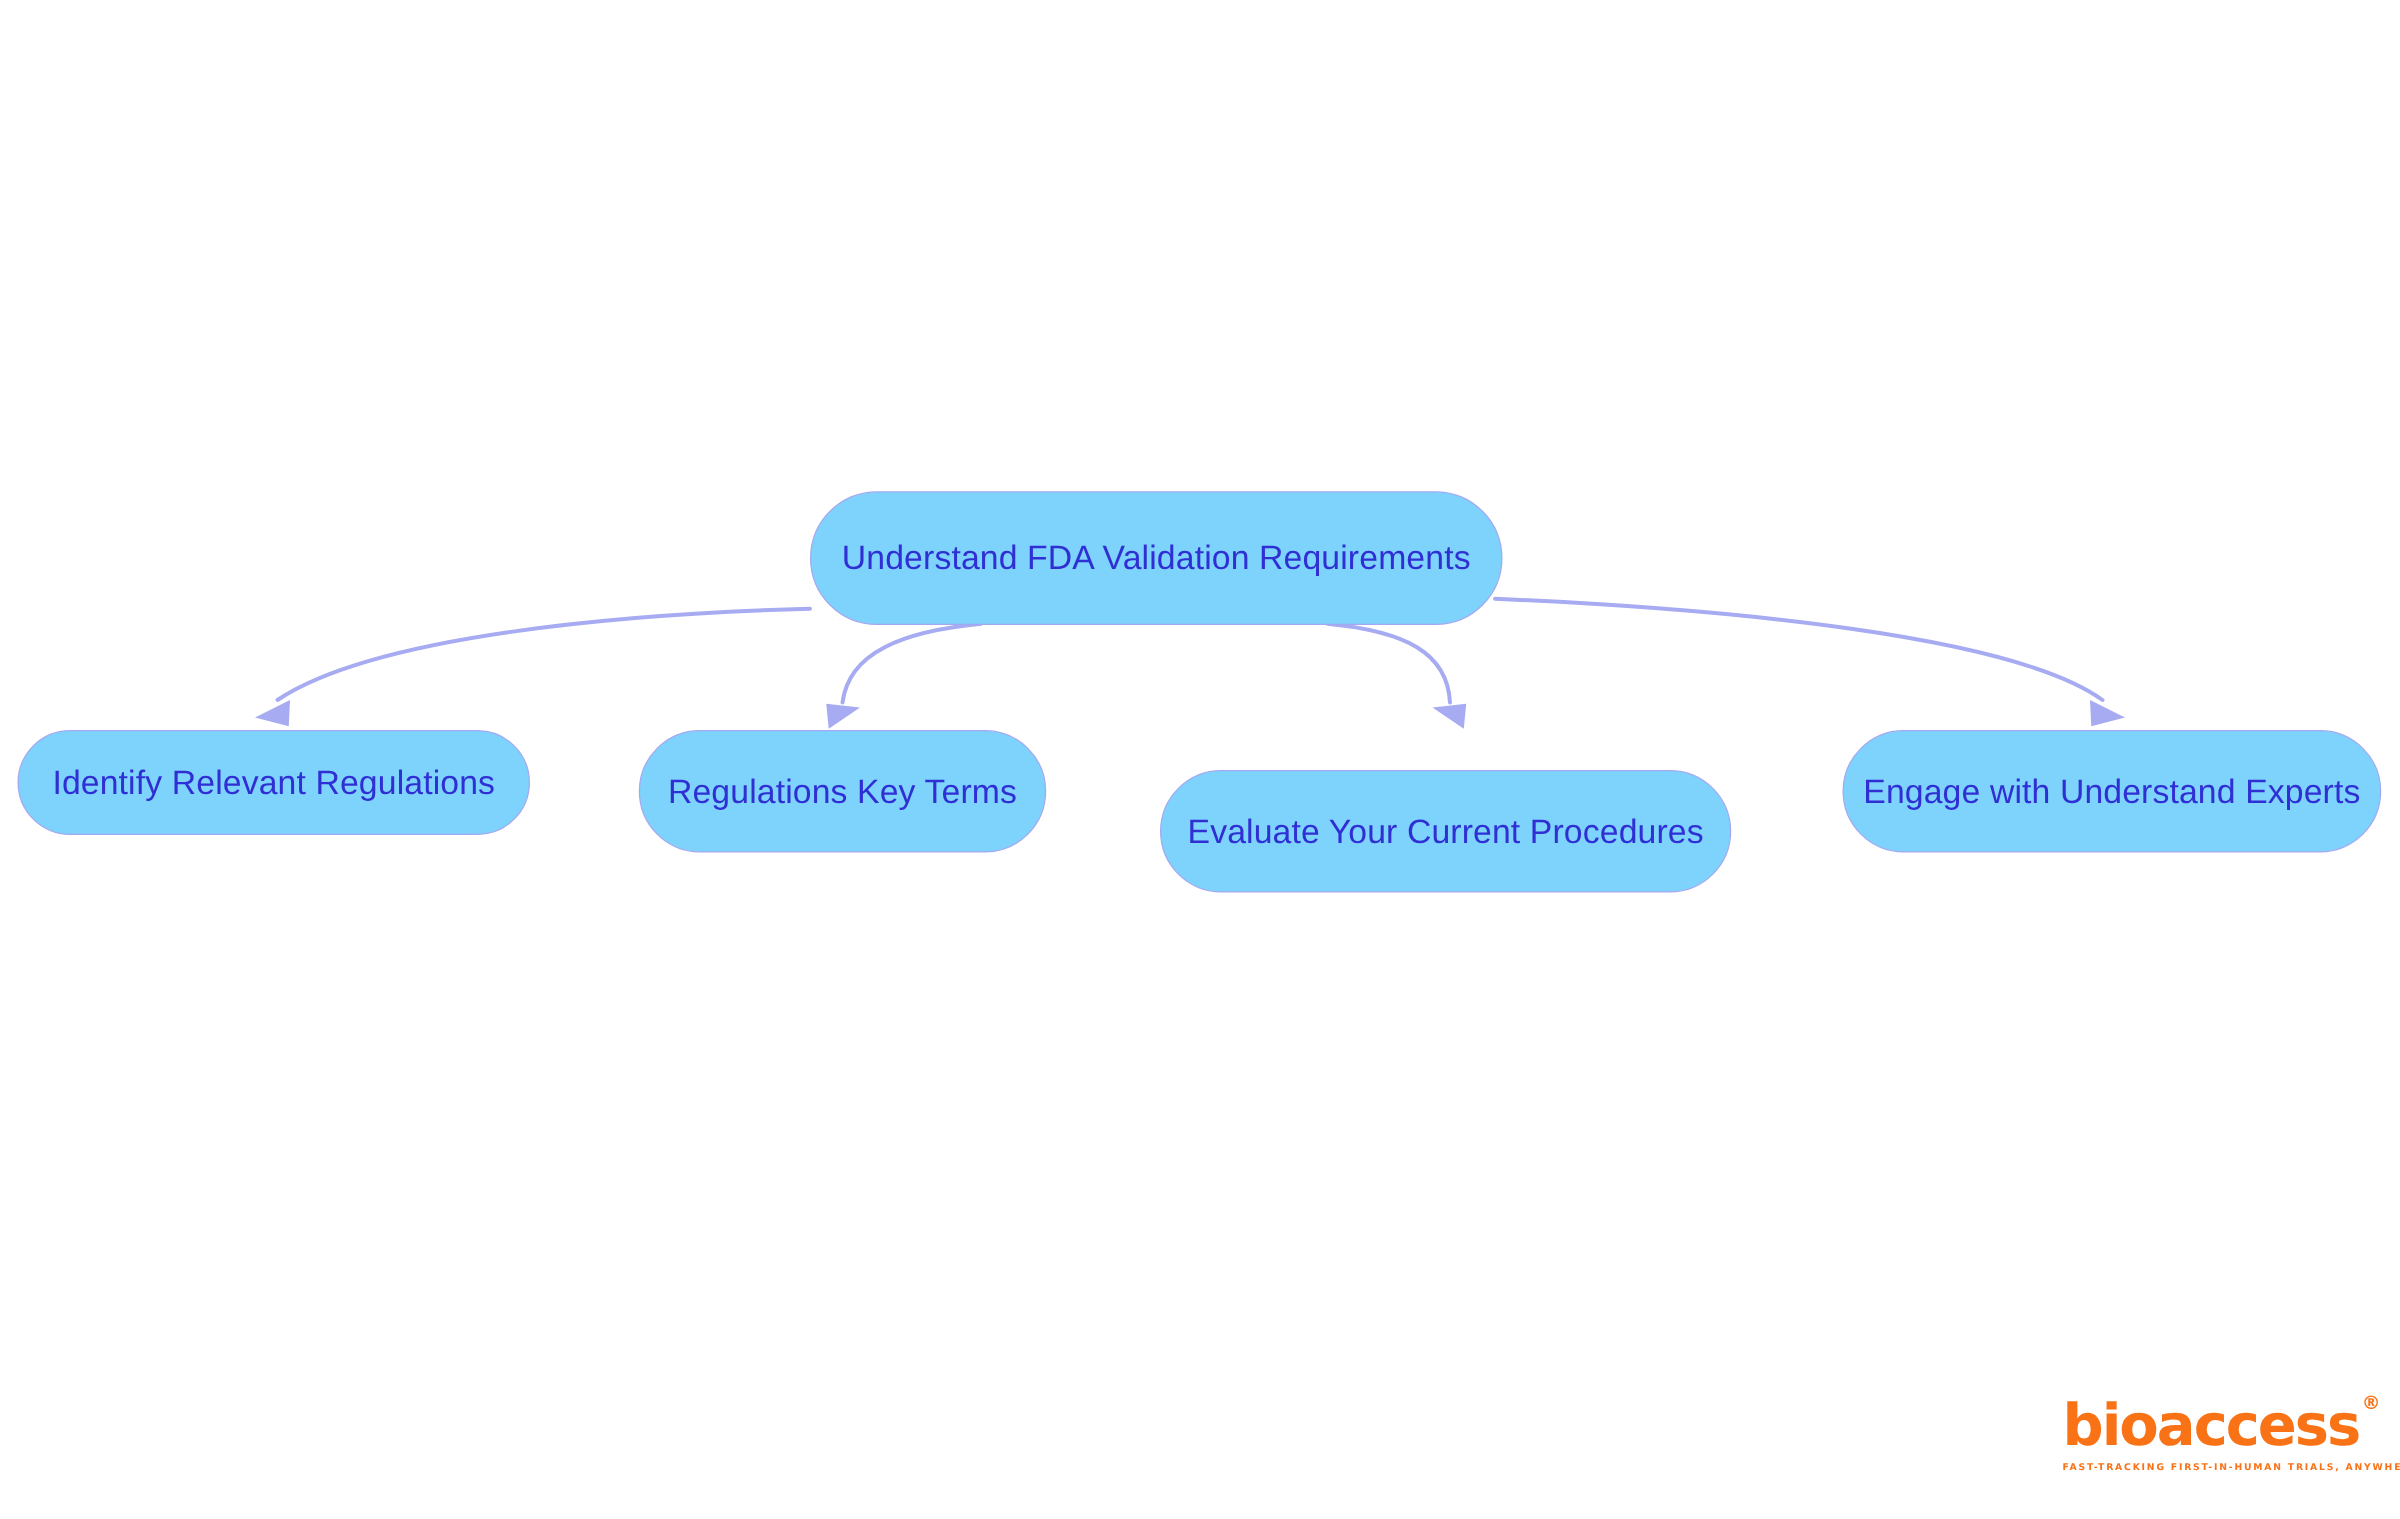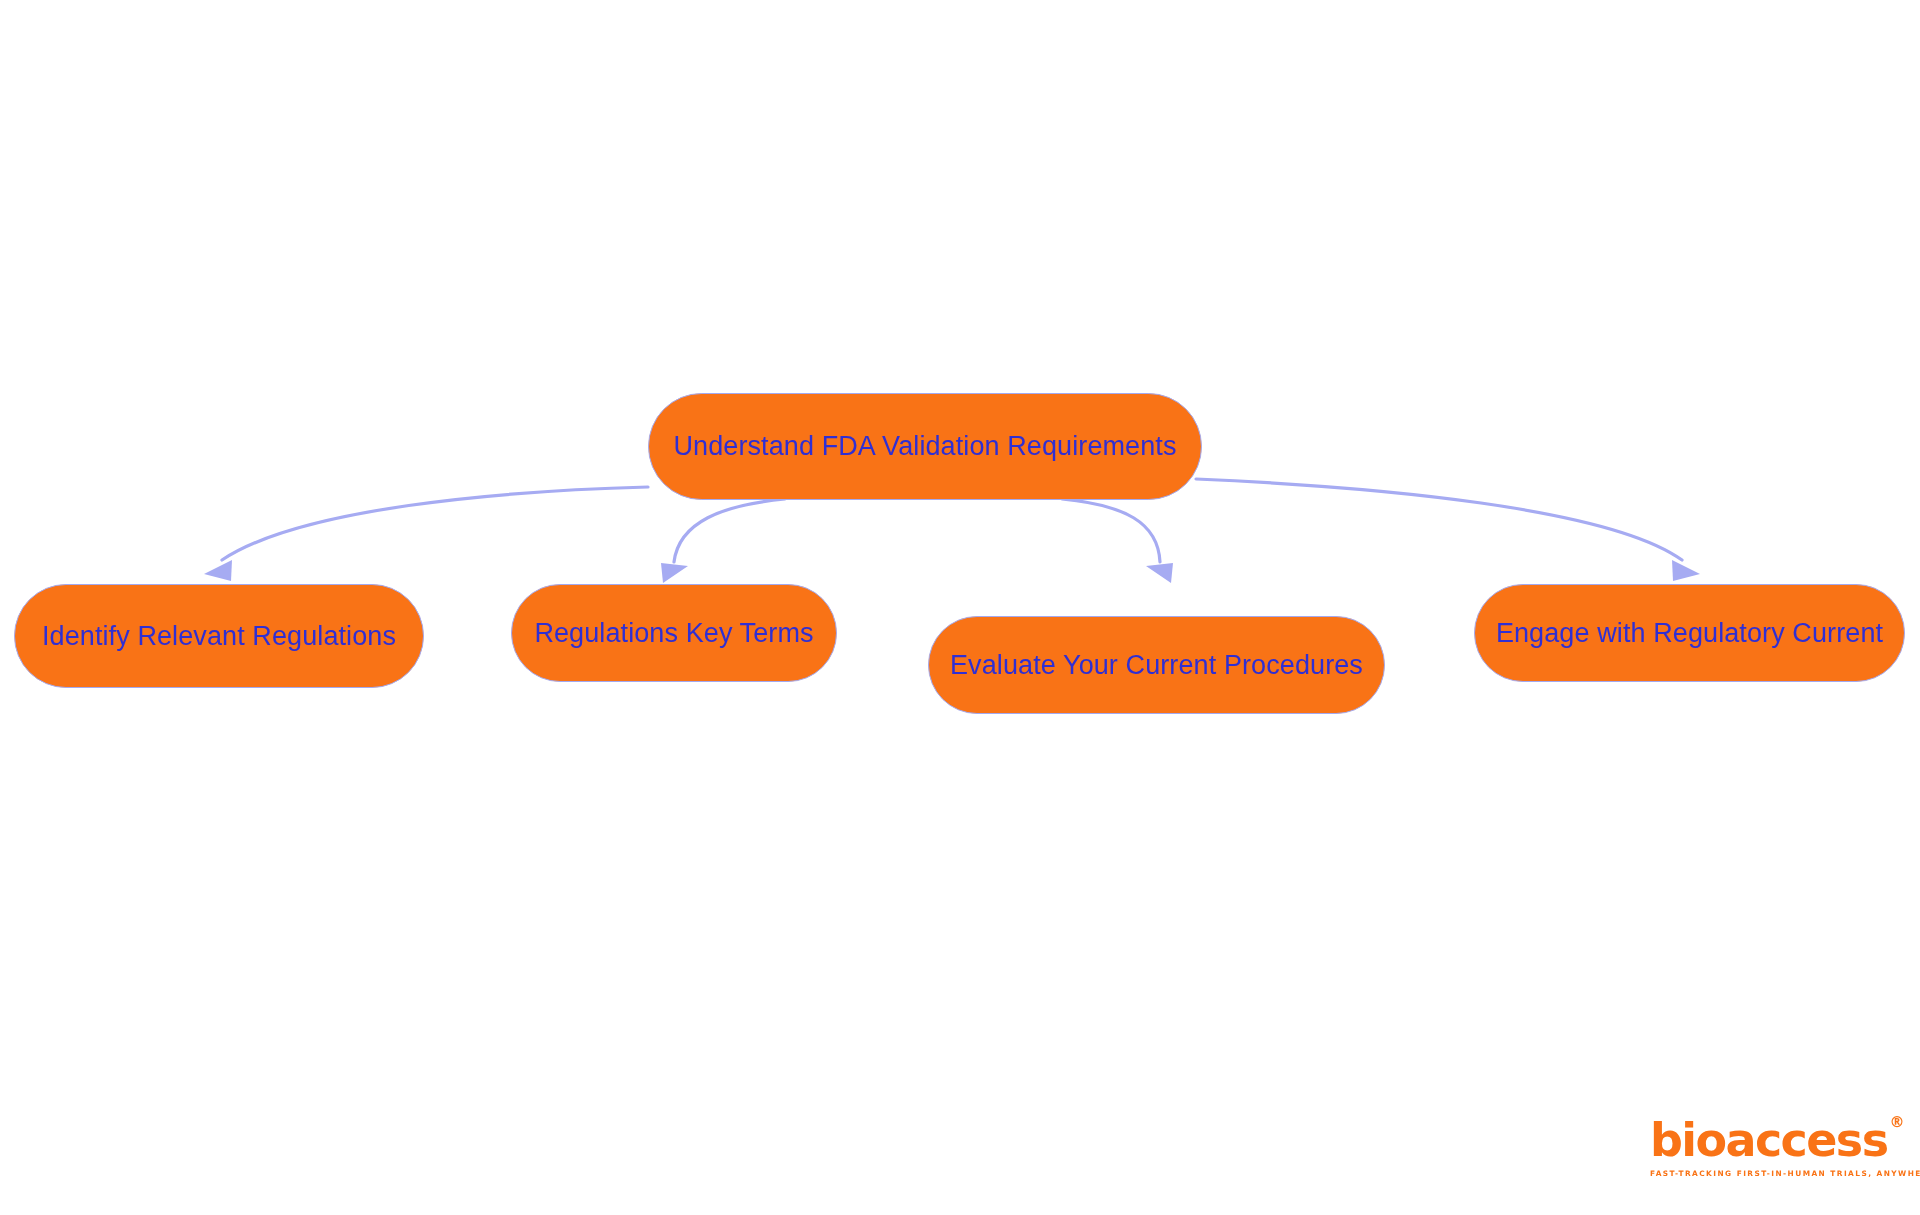"Understand FDA Validation Requirements" .node { background: #f97316 -> #7dd3fc }
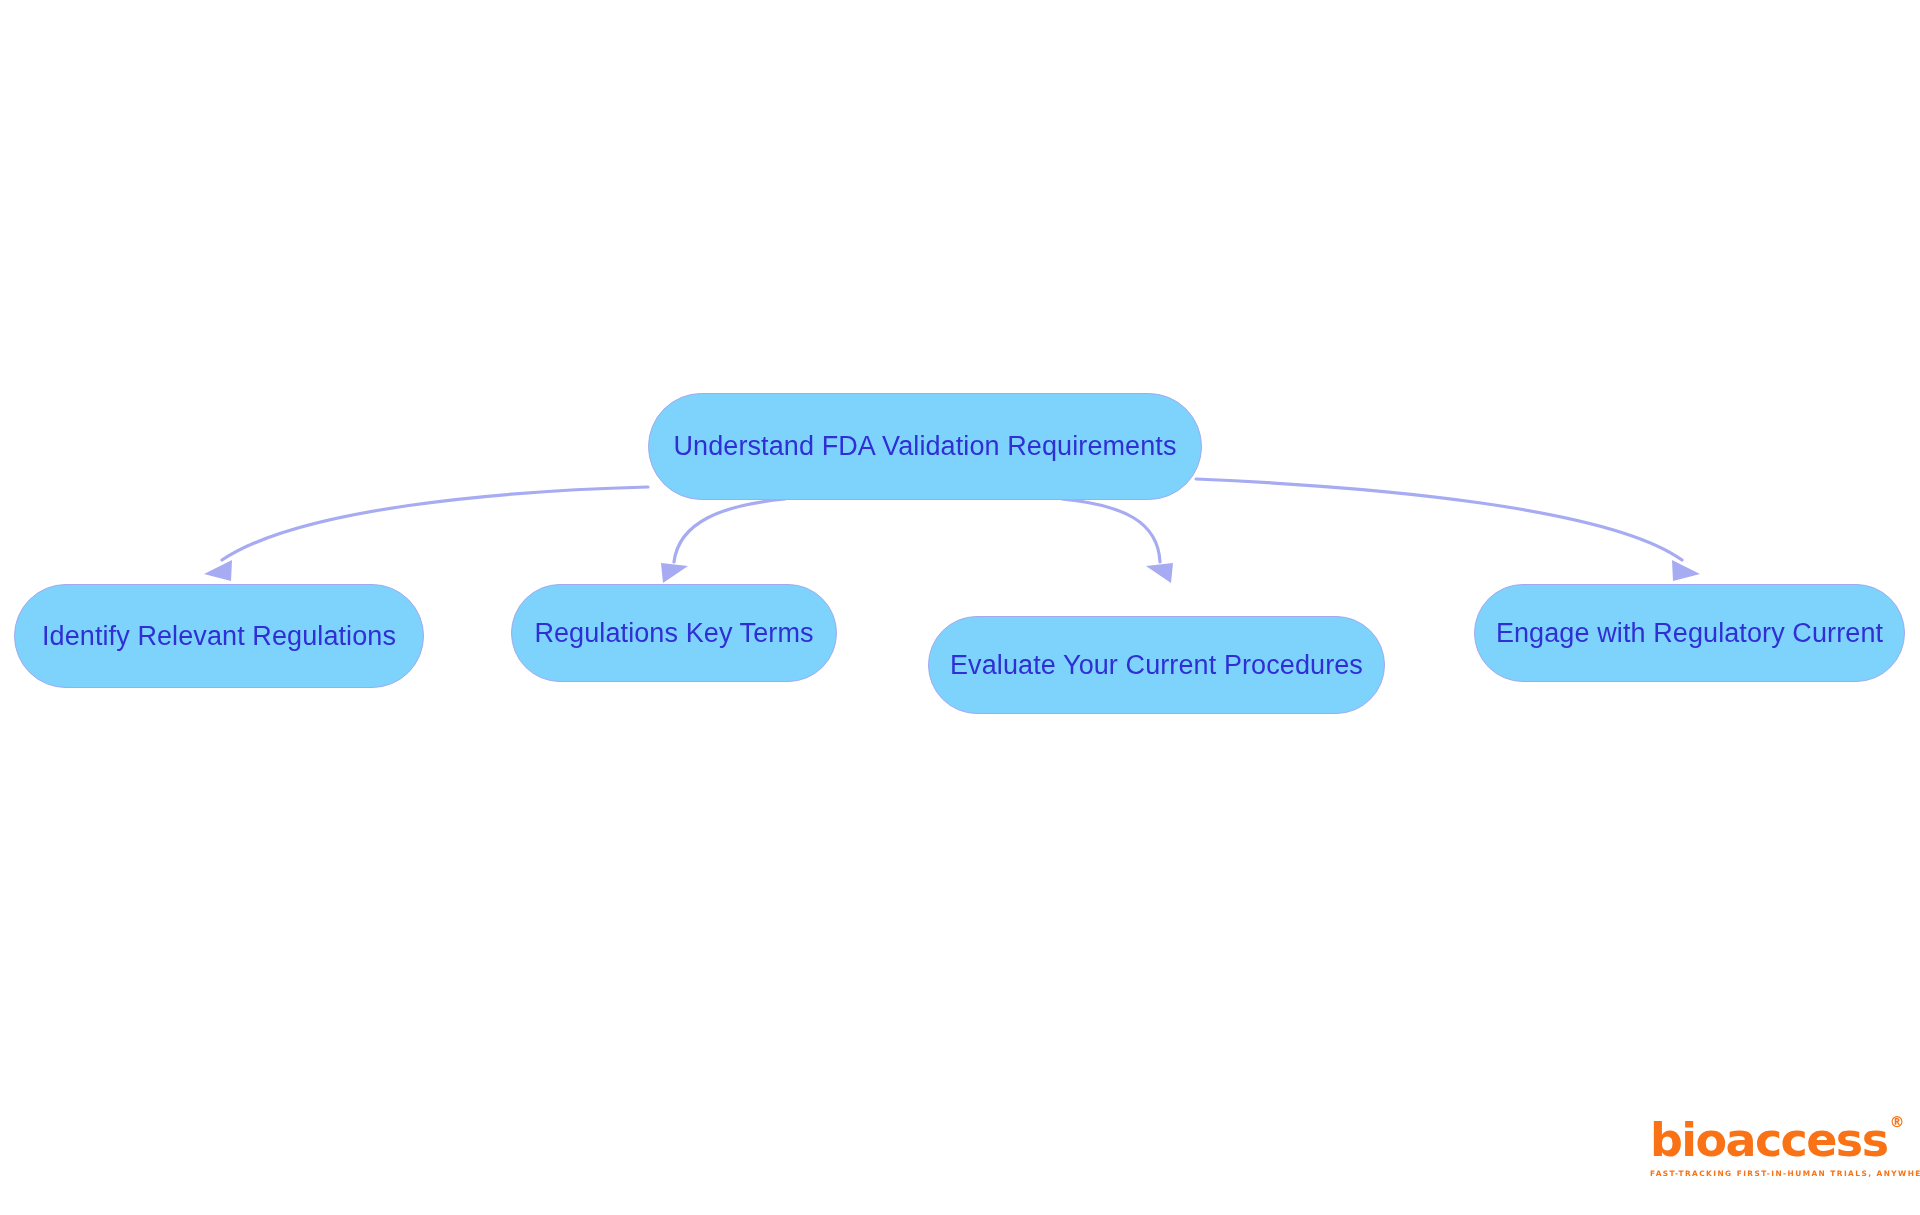"Identify Relevant Regulations" #node-child-0 { height: 104px -> 84px }
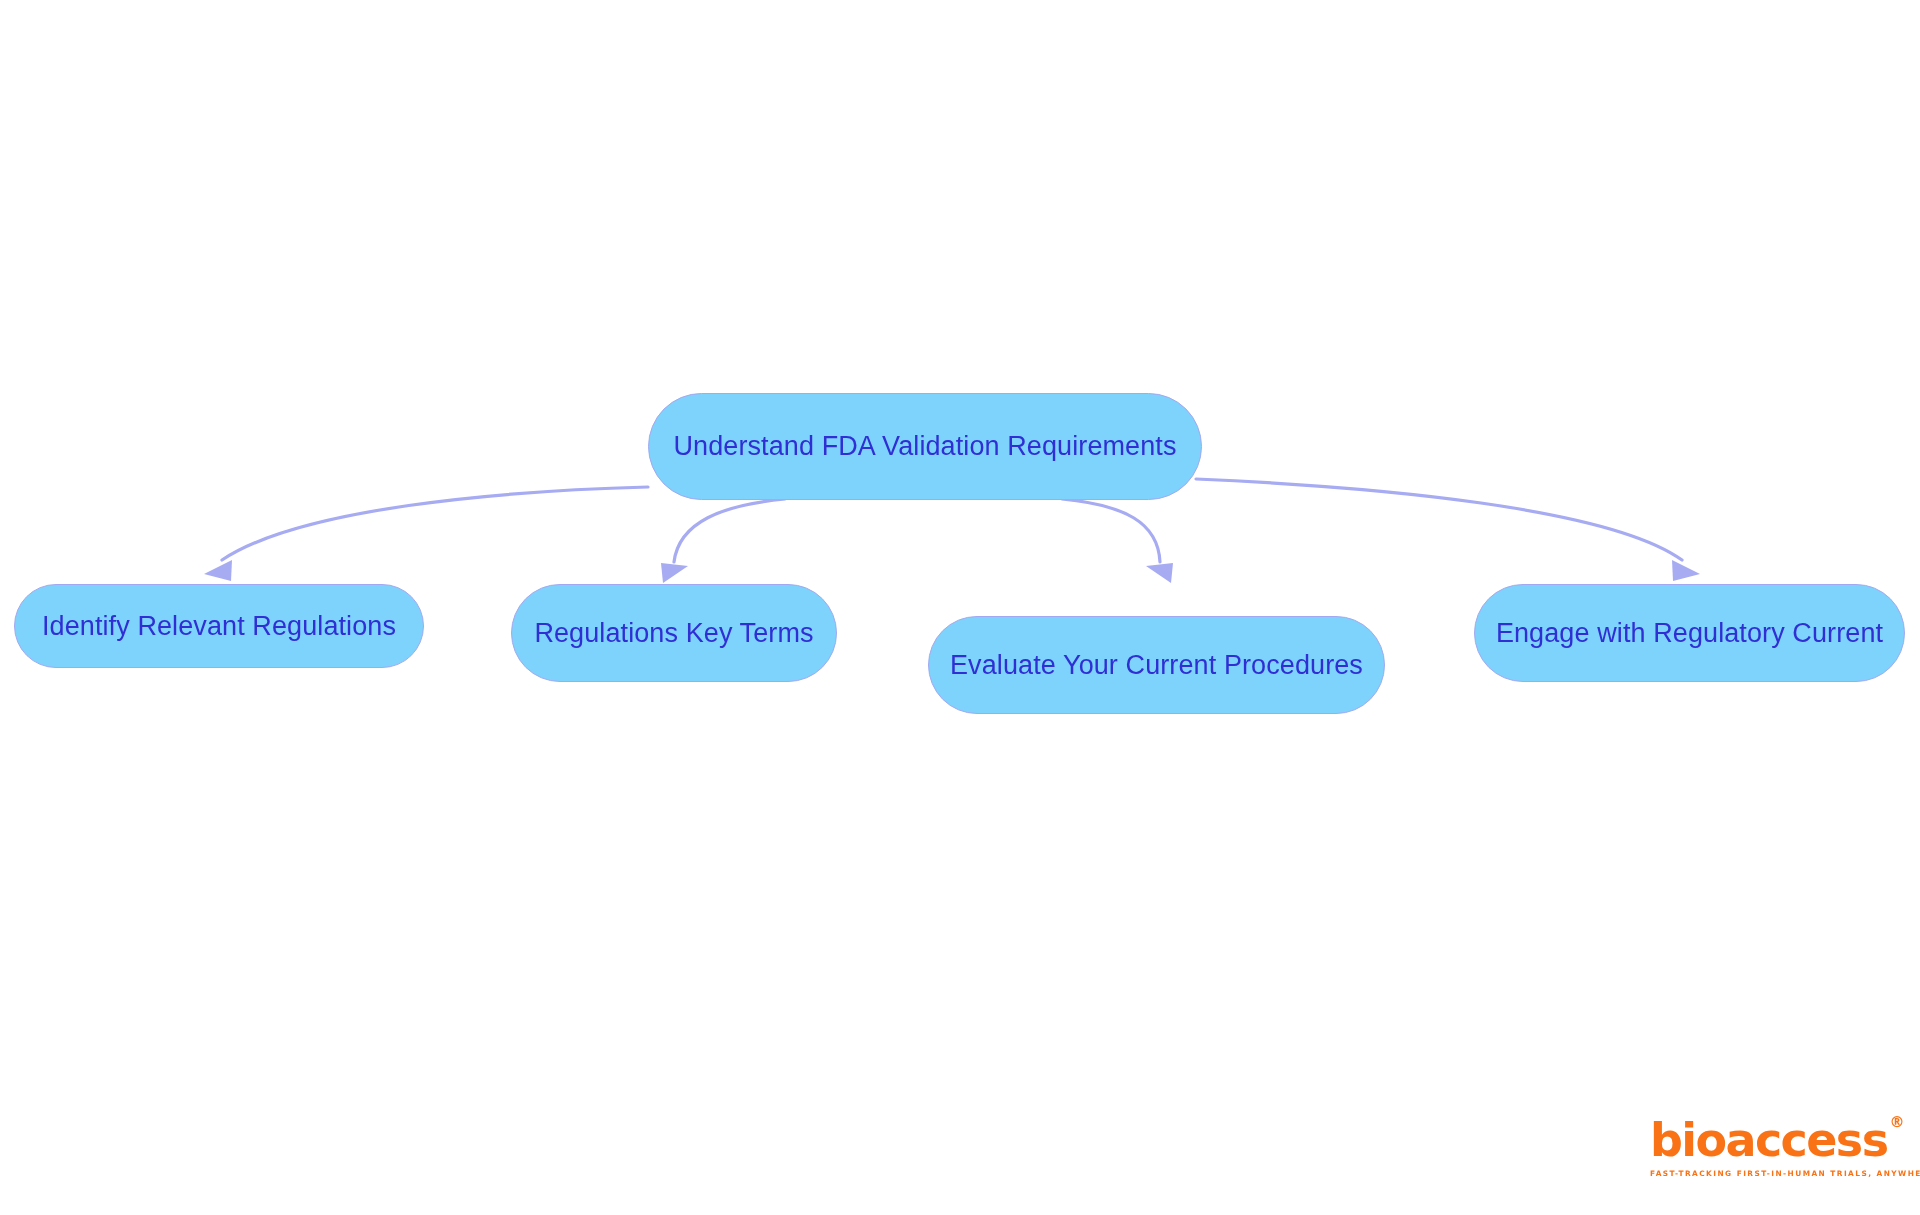"Engage with Regulatory Current" span.node-label { text: Regulatory Current -> Understand Experts }
